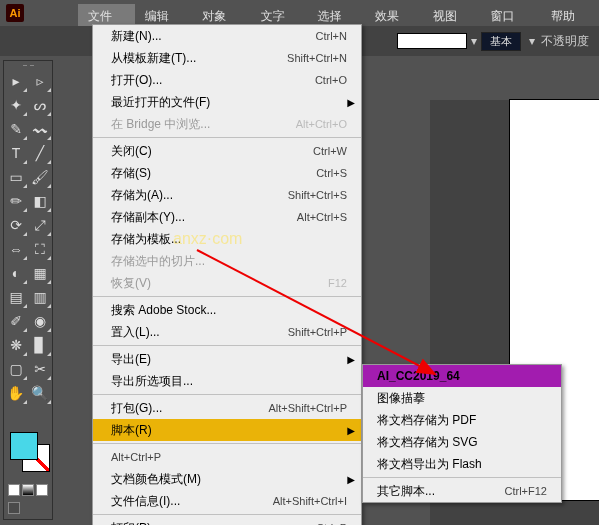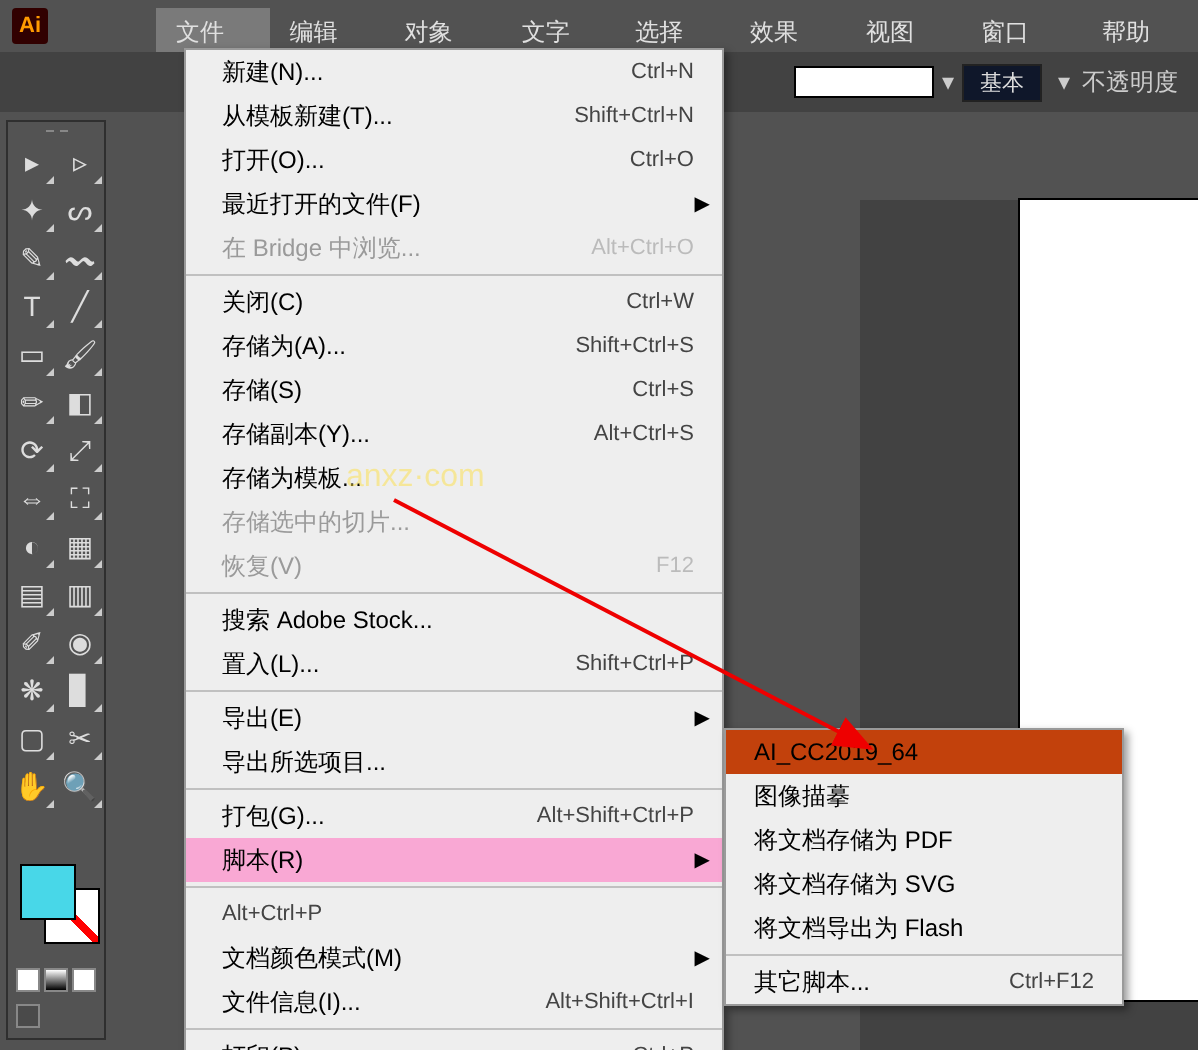"存储为(A)..." div.row { order: before "存储(S)" -> after "存储(S)" }
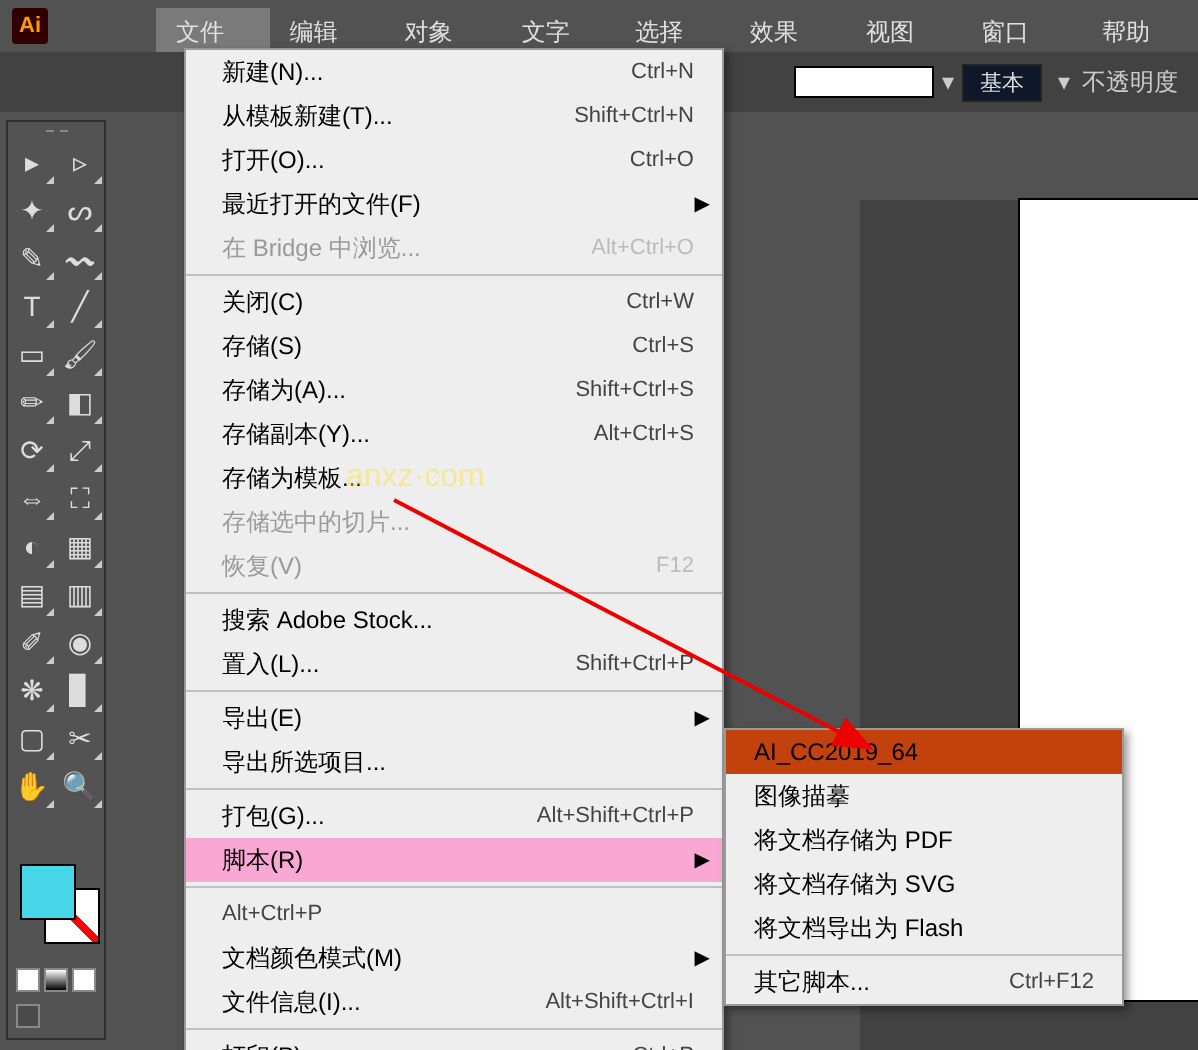"AI_CC2019_64" .submenu .row.highlight { background: #c2410c -> #a21caf; font-weight: none -> bold }
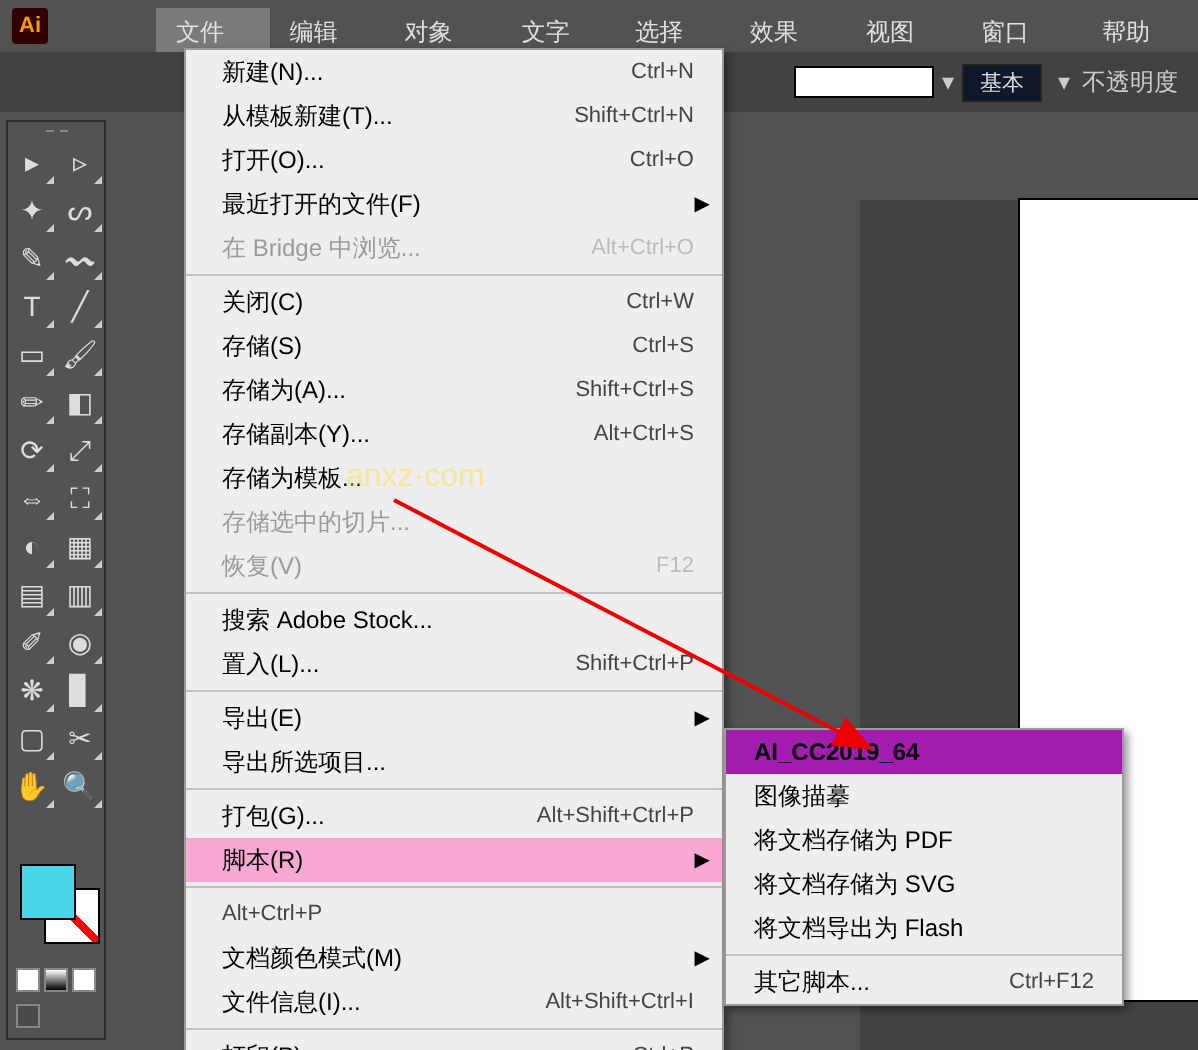"脚本(R)" .dropdown .row.highlight { background: #f9a8d4 -> #eab308 }
